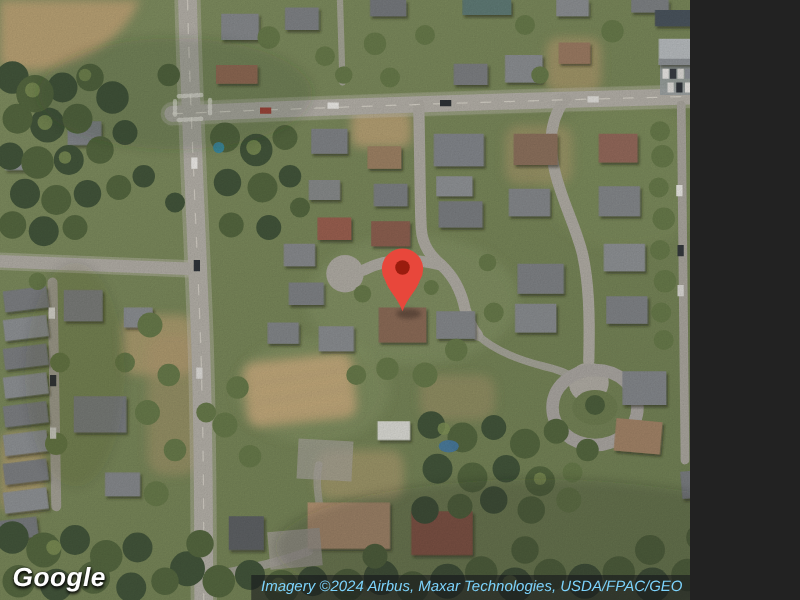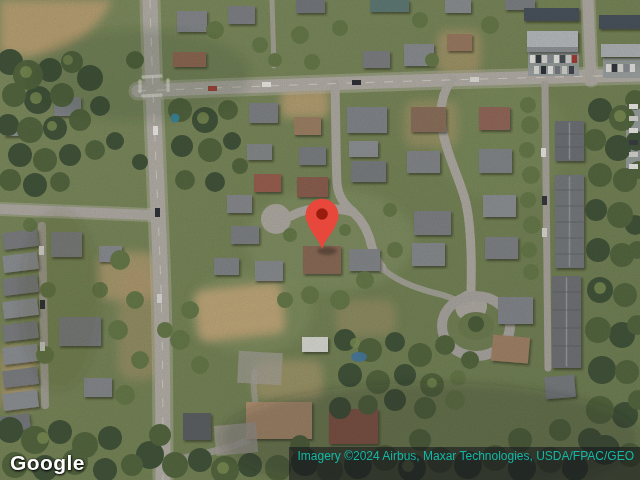"Google" .stage { font-style: none -> italic; width: 640px -> 552px }
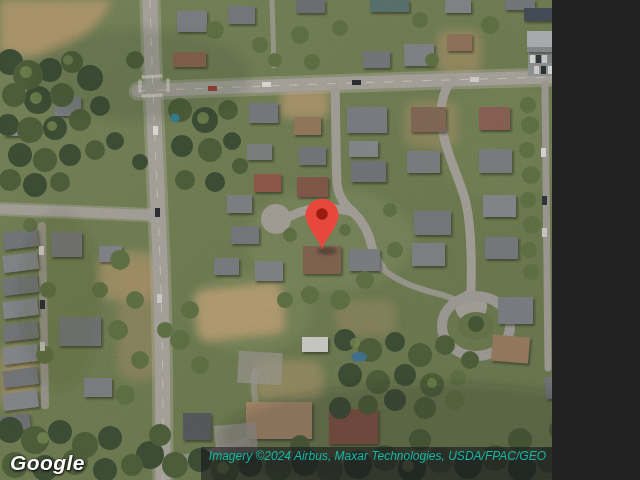"Imagery ©2024 Airbus, Maxar" .attribution { color: #14b8a6 -> #7dd3fc; padding: 2px 6px 16px 8px -> 2px 6px 3px 8px }
